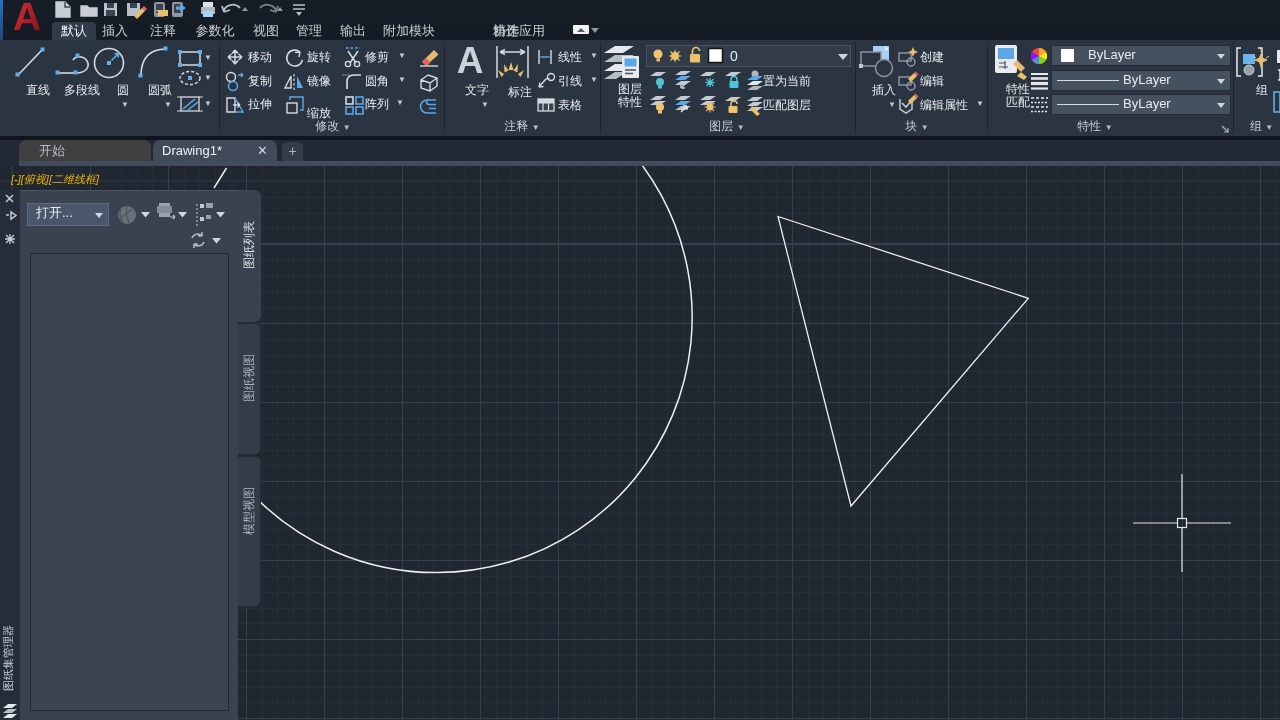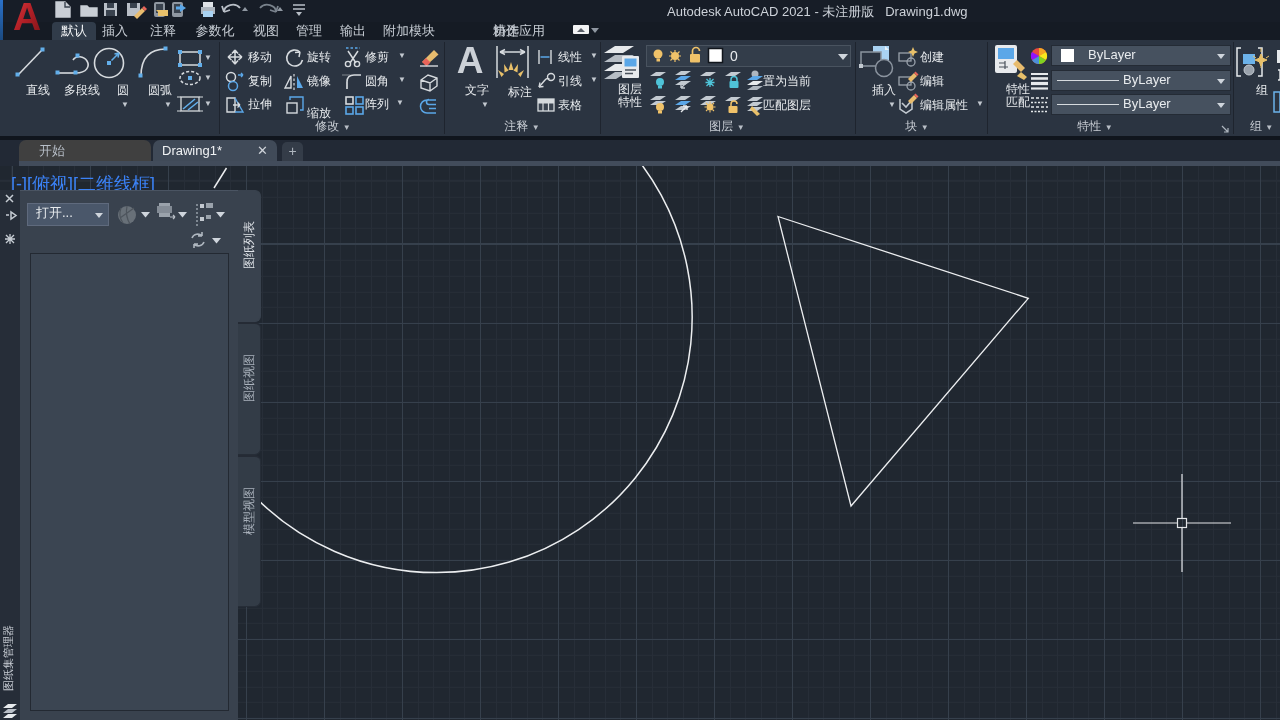"Autodesk AutoCAD 2021 - 未注册版" div.abs { html: <div>Autodesk AutoCAD 2021 - 未注册版&nbsp;&nbsp;&nbsp;Drawing1.dwg</div> -> none }
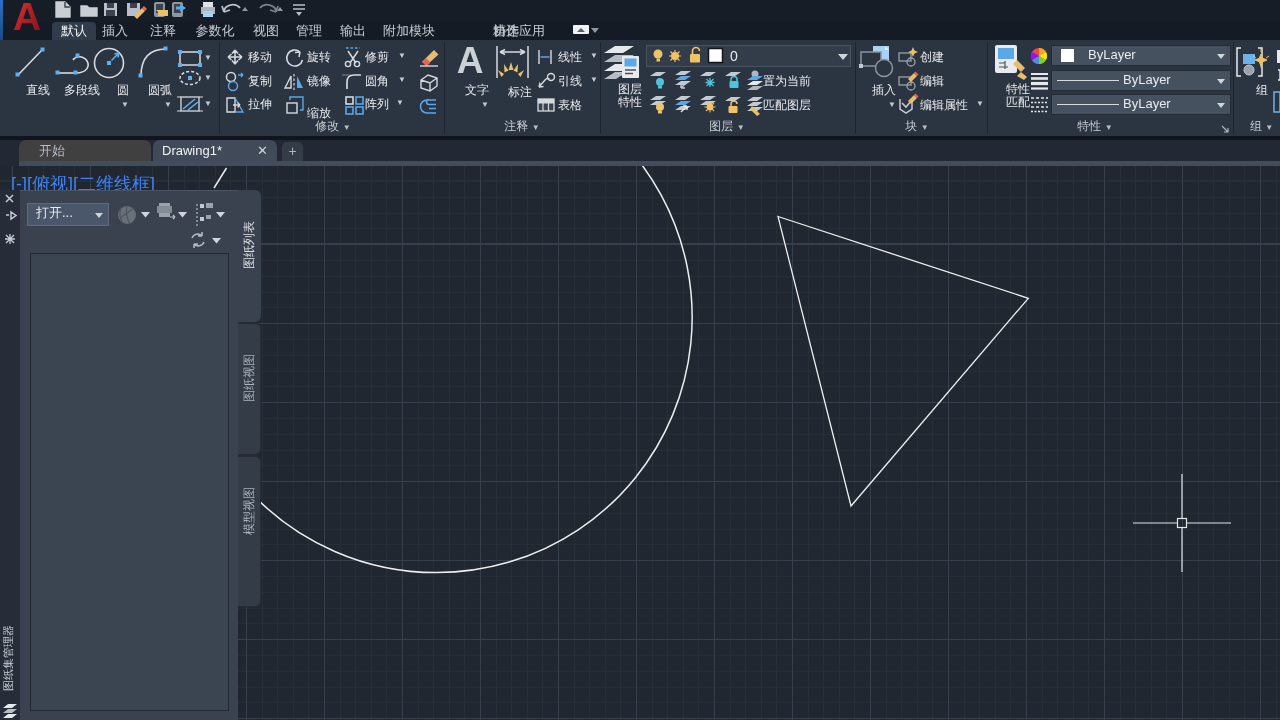"[-][俯视][二维线框]" #vplabel { color: #3b82f6 -> #eab308; font-size: 18px -> 11px; font-style: none -> italic }
